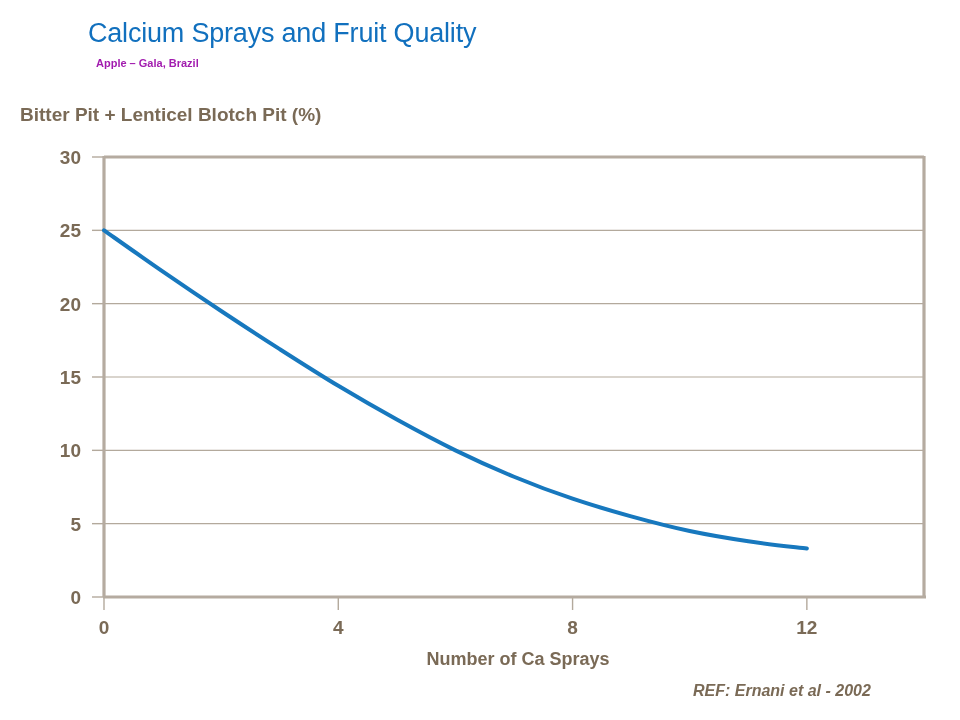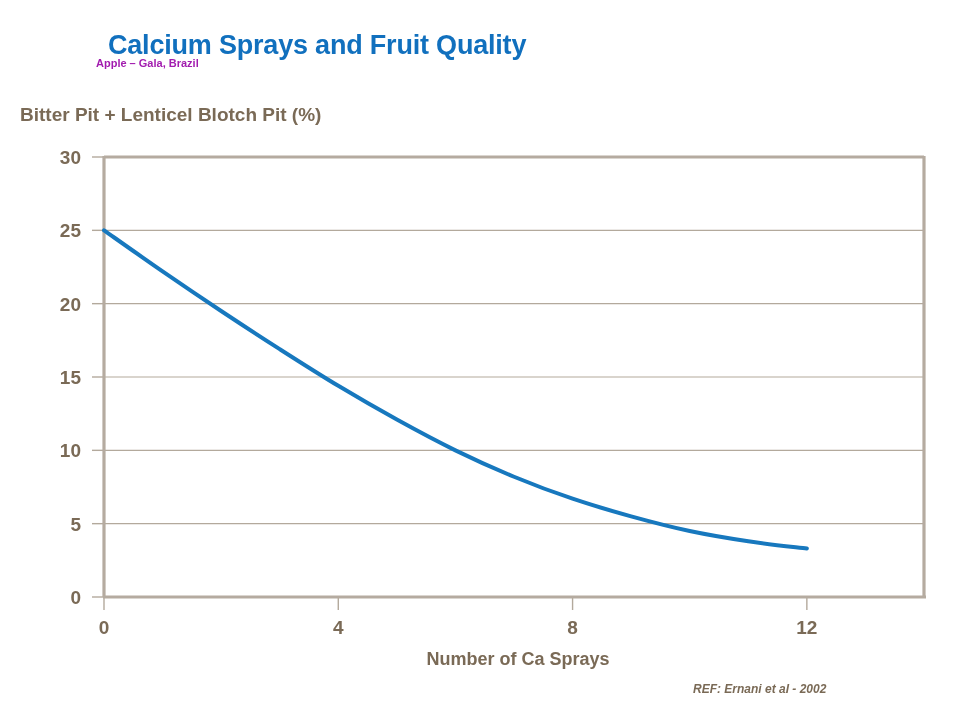"Calcium Sprays and Fruit Quality" #chart-title { font-weight: bold -> normal; left: 108px -> 88px; margin-top: 12px -> none }
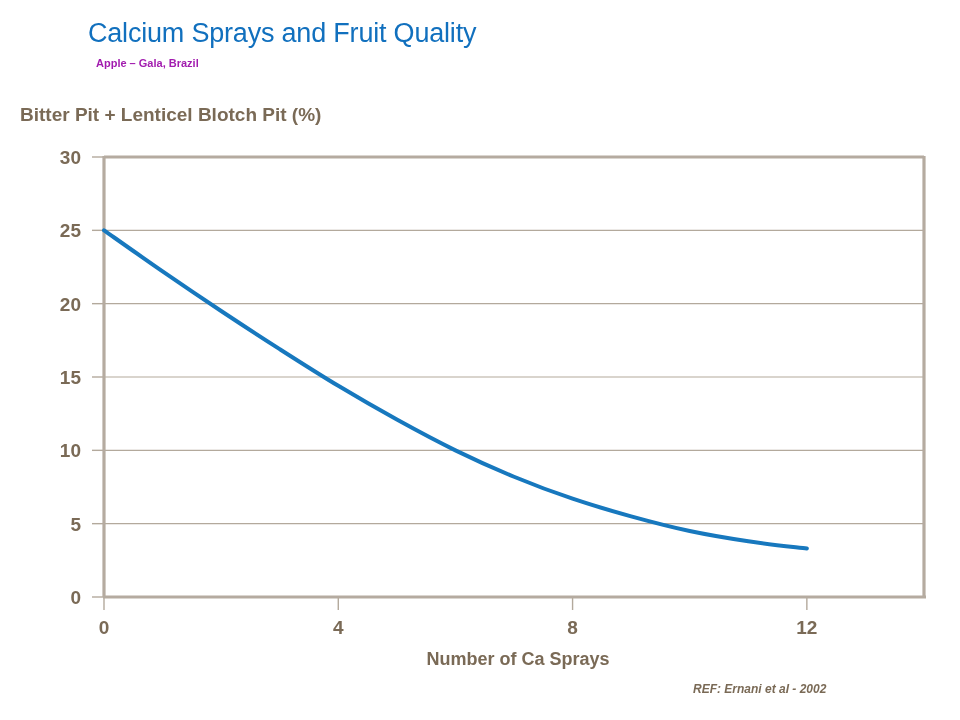"REF: Ernani et al -" #reference-note { font-size: 12px -> 16px }
